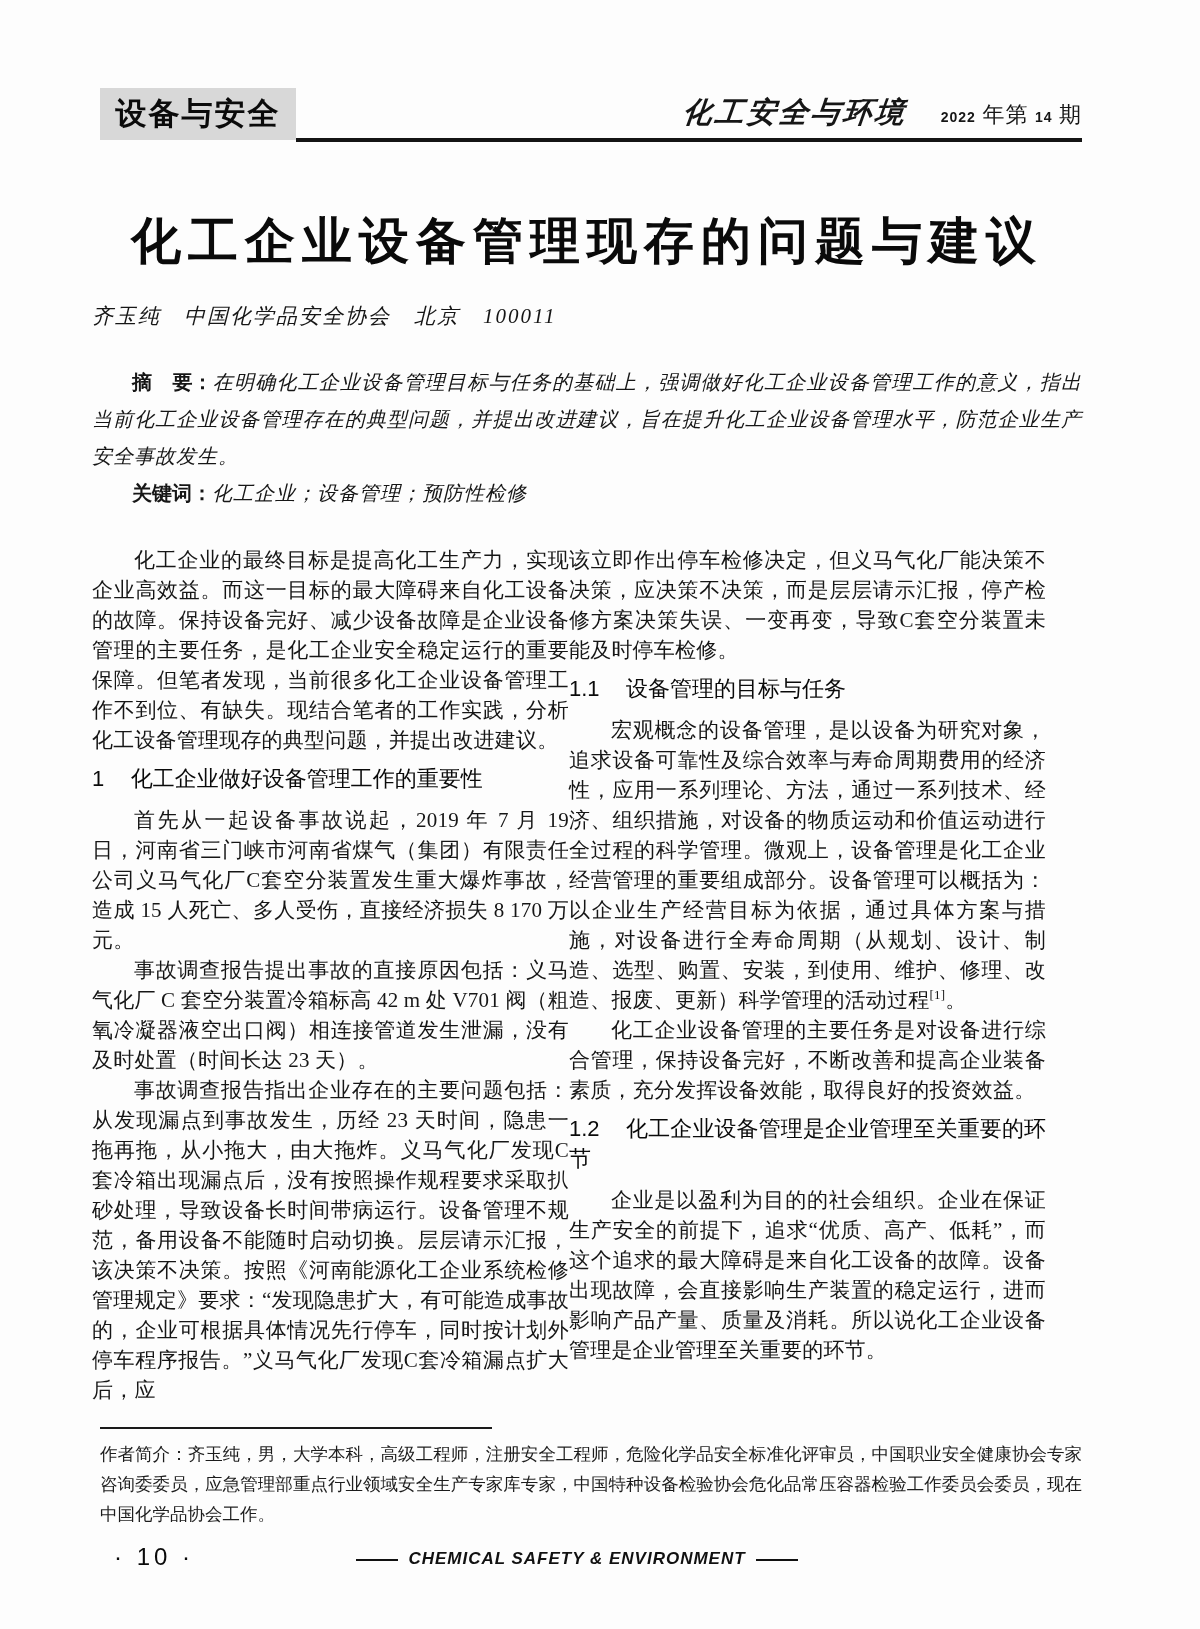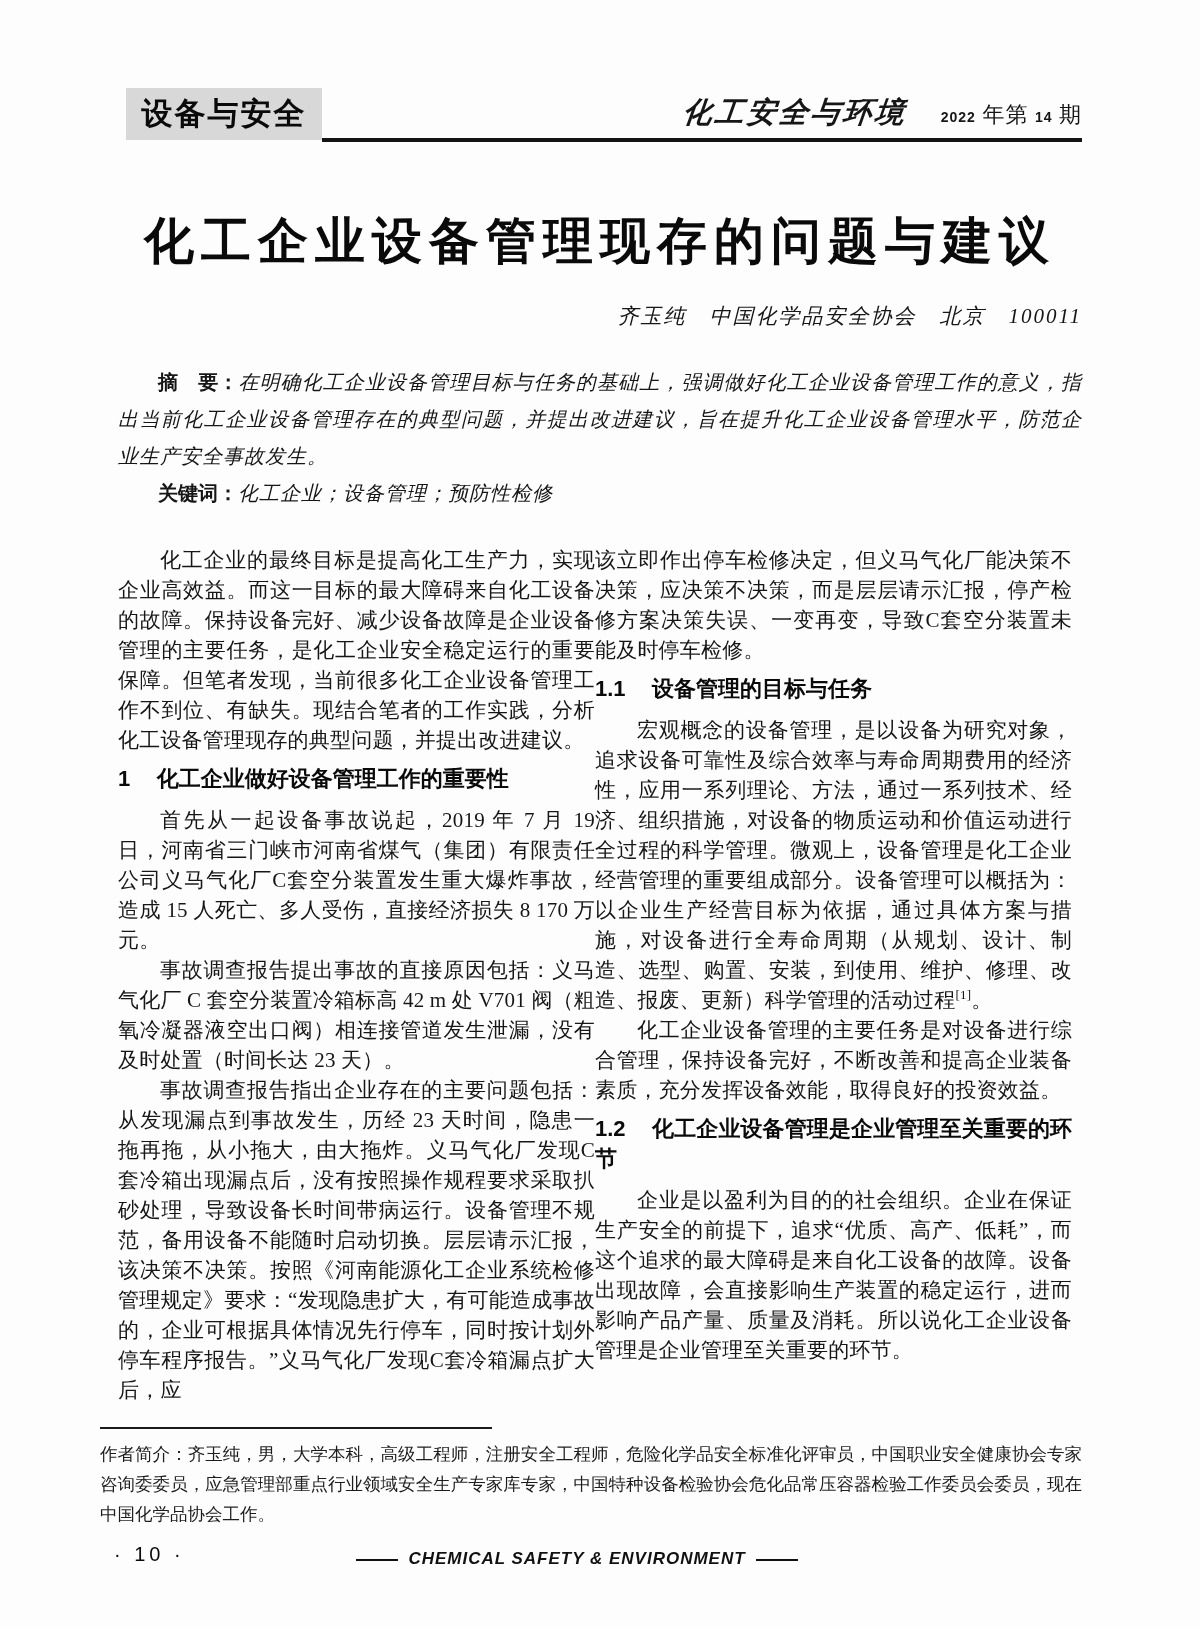"设备与安全" .page { padding: 88px 118px 0 118px -> 88px 118px 0 92px }
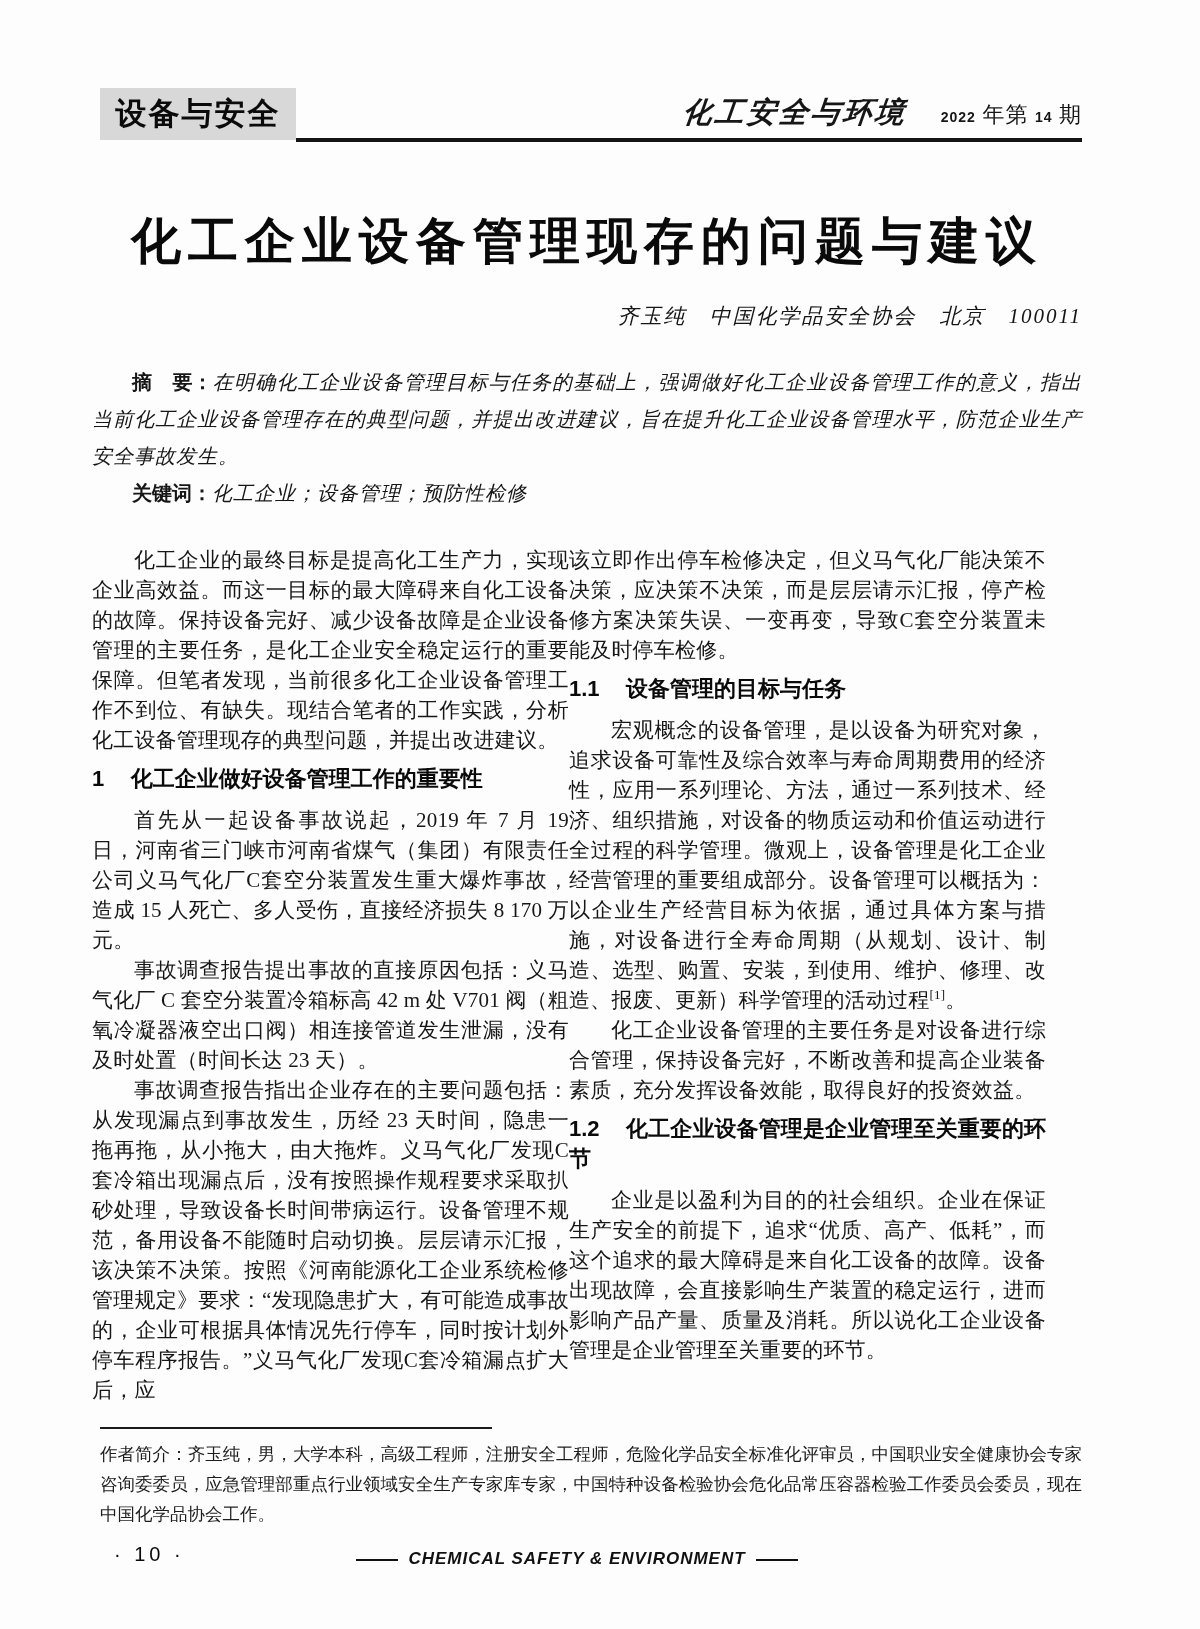"齐玉纯 中国化学品安全协会 北京 100011" .authors-line { text-align: right -> left }
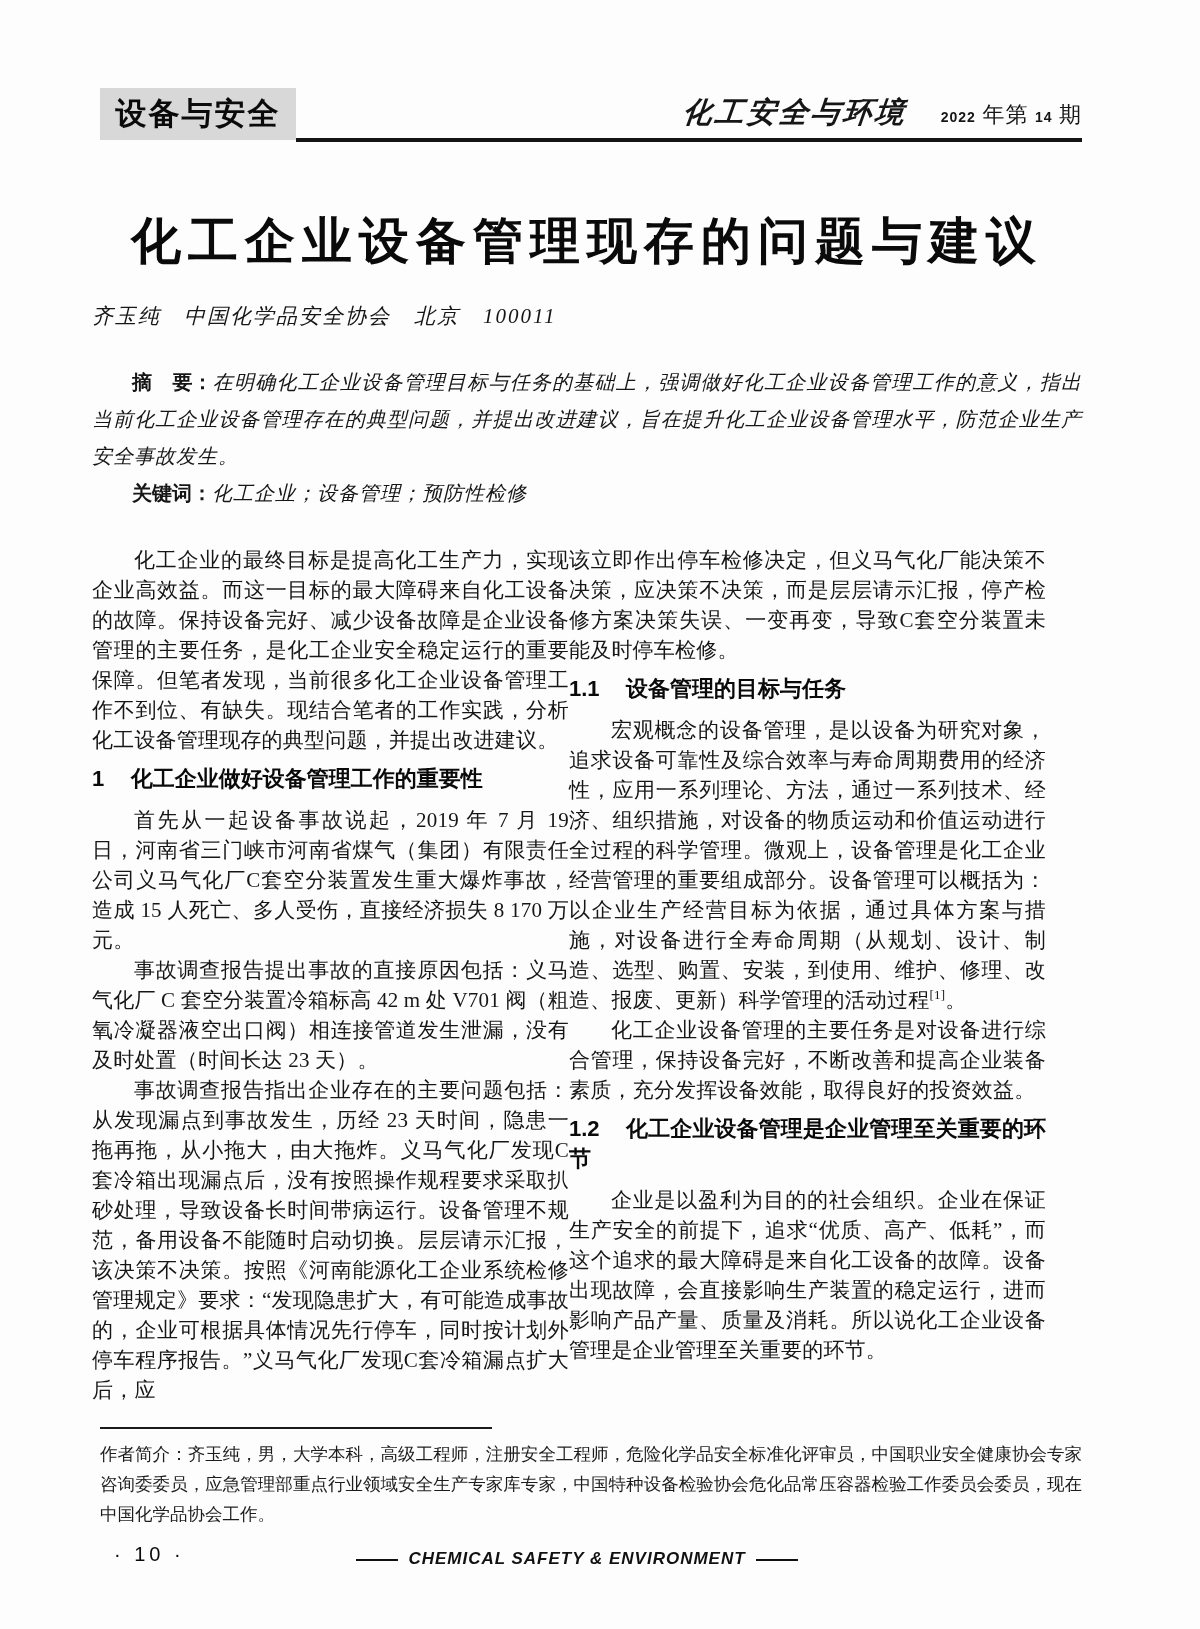"1.1 设备管理的目标与任务" .sec-h { font-weight: bold -> normal }
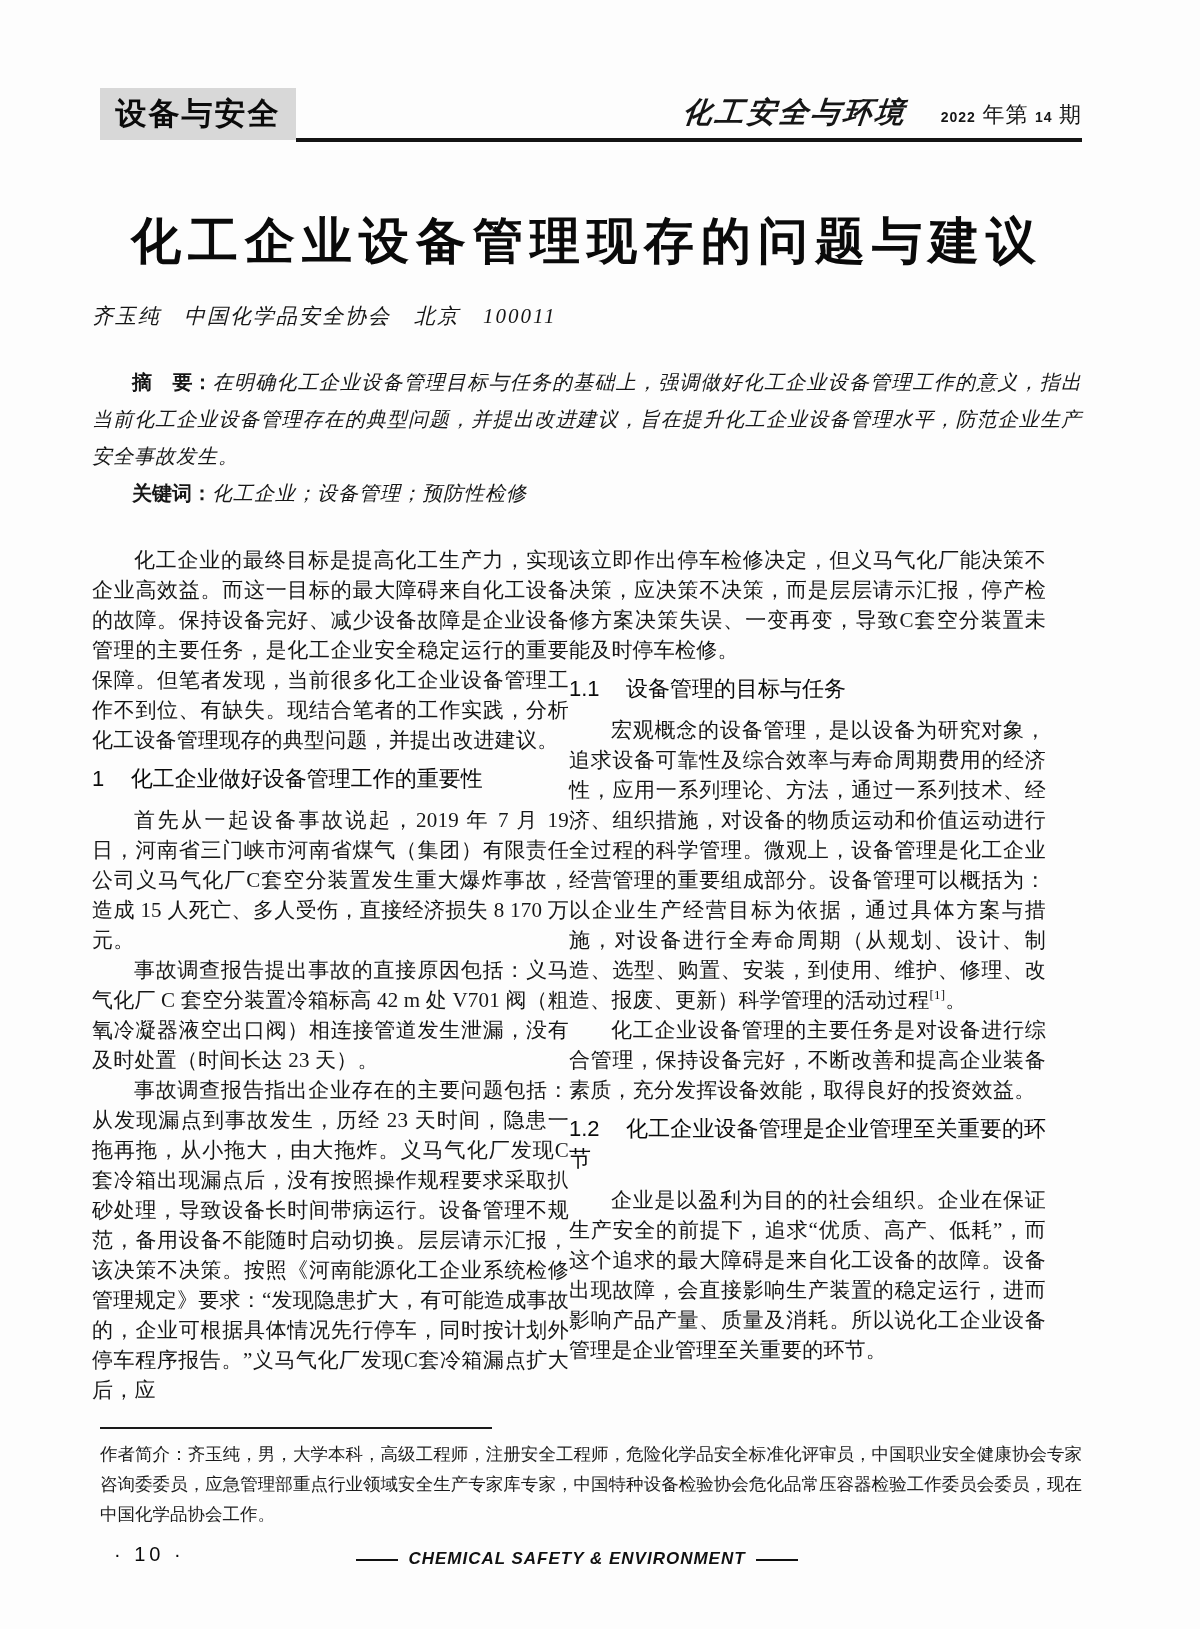"· 10 ·" .page-no { font-size: 20px -> 24px }
